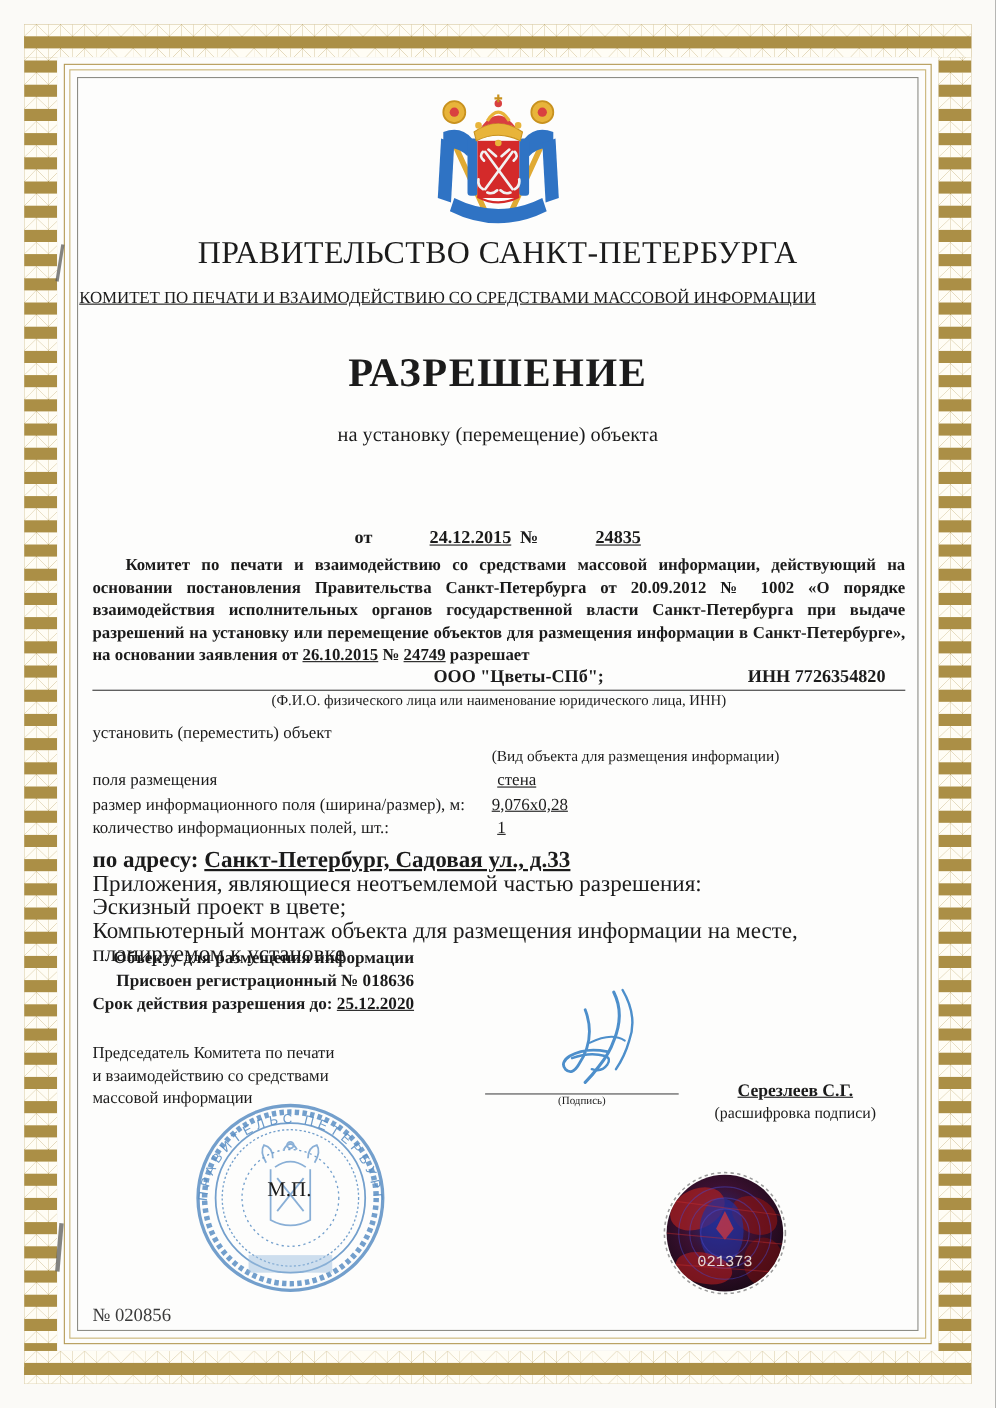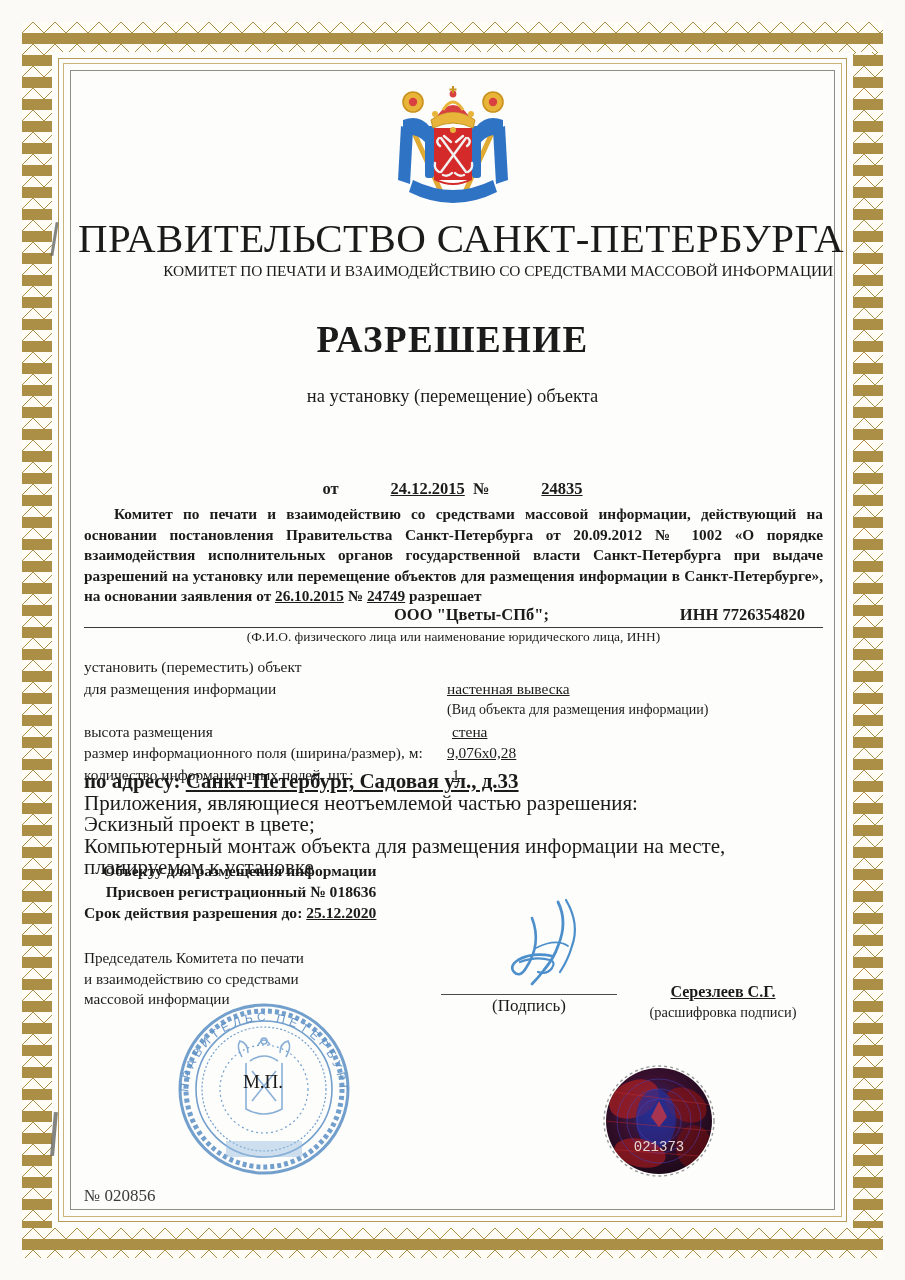"ПРАВИТЕЛЬСТВО САНКТ-ПЕТЕРБУРГА" .gov-title { font-size: 41px -> 29px }
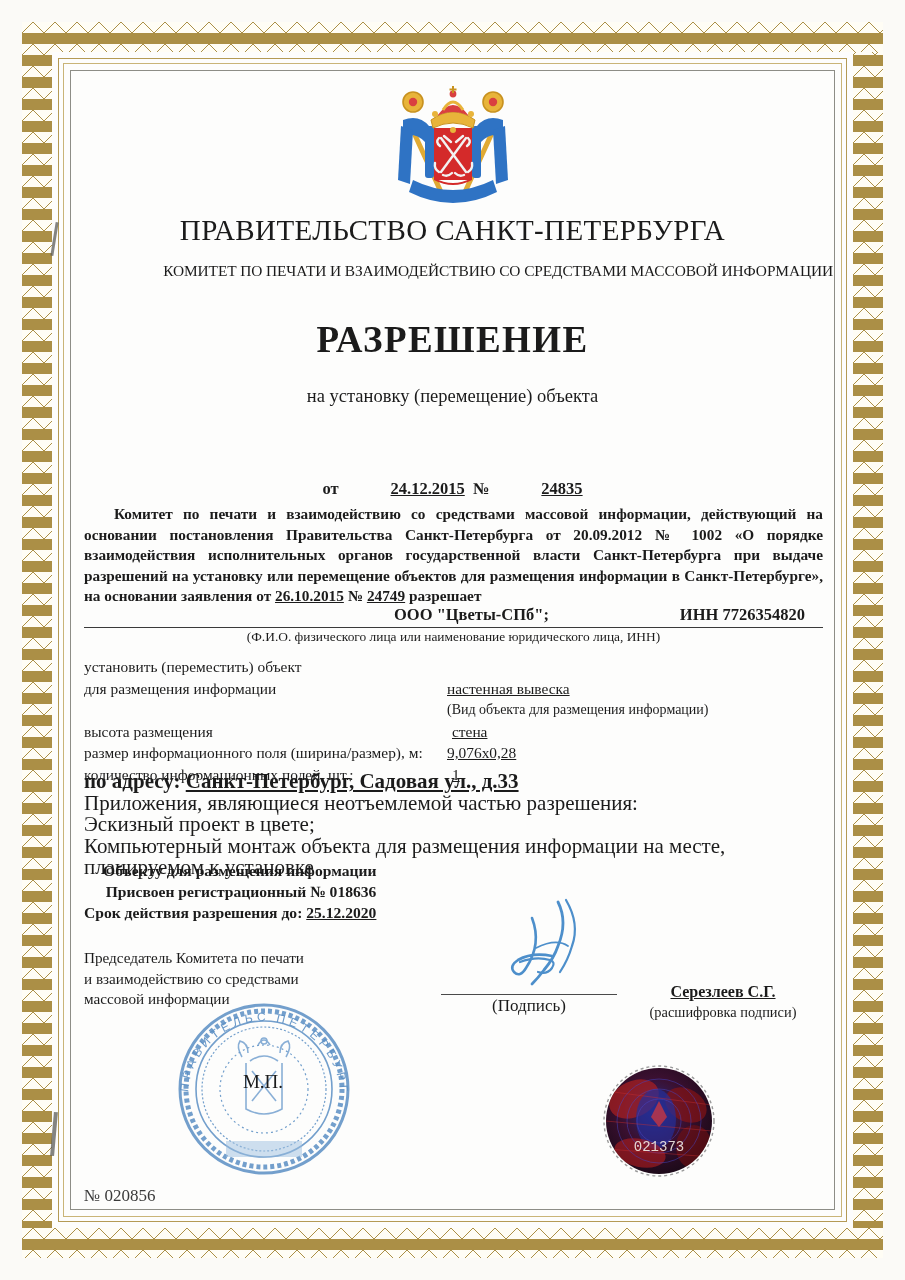"КОМИТЕТ ПО ПЕЧАТИ И ВЗАИМОДЕЙСТВИЮ СО СРЕДСТВАМИ МАССОВОЙ ИНФОРМАЦИИ" .committee-line { text-align: right -> left; text-decoration: none -> underline }
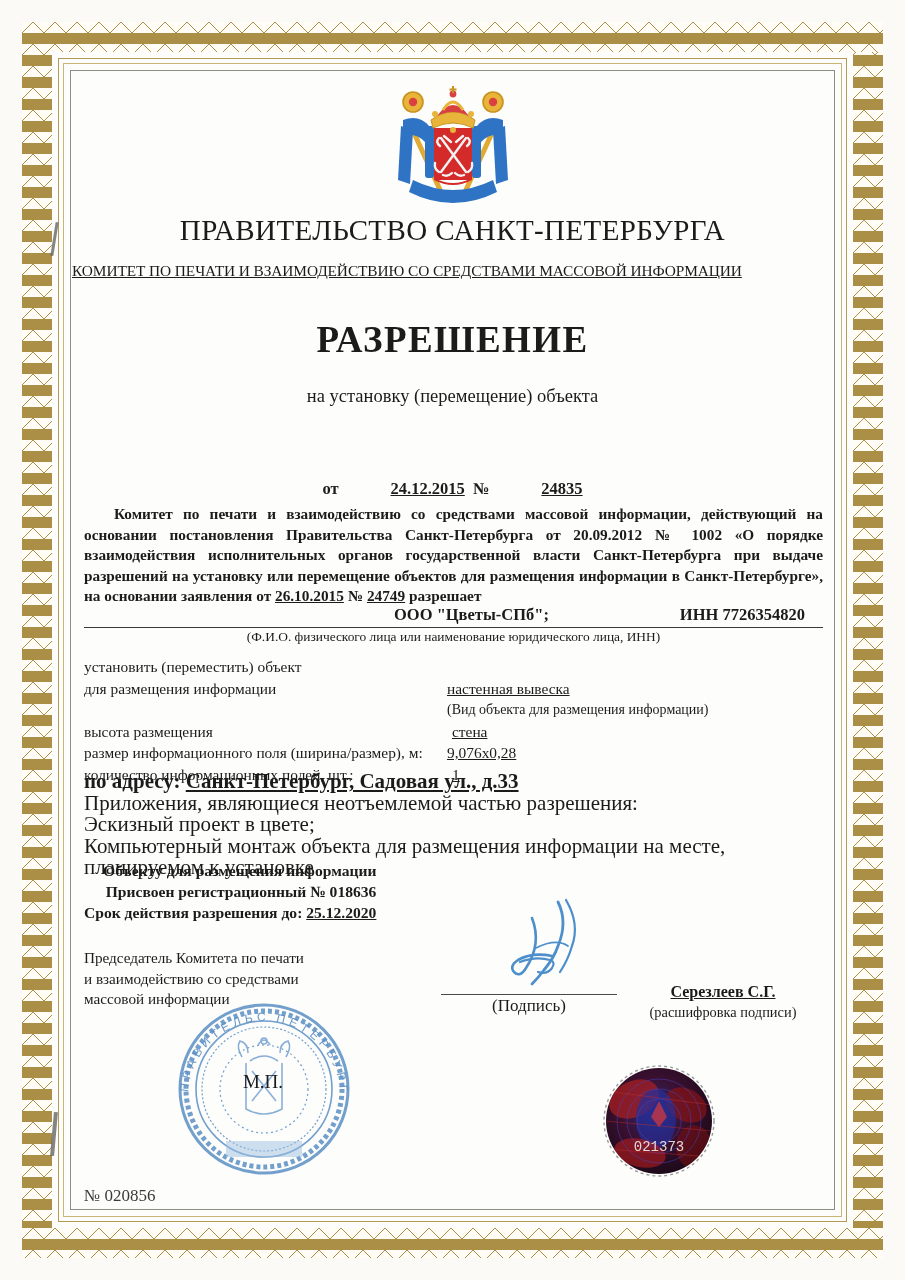"для размещения информации" div.frow { html: <div> <span>для размещения информации</span> <span>настенная вывеска</span> </div> -> none }
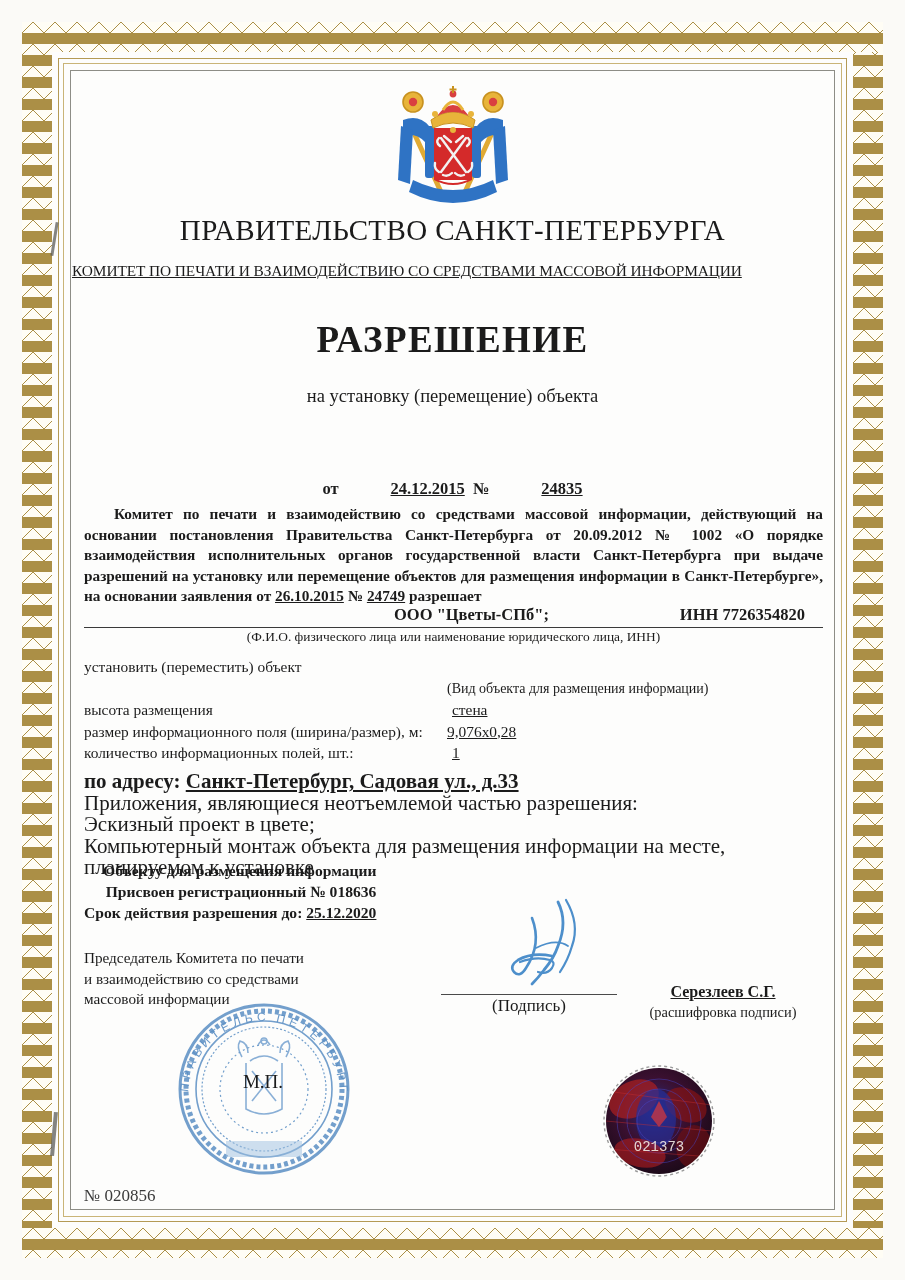"высота размещения" span { text: высота -> поля }
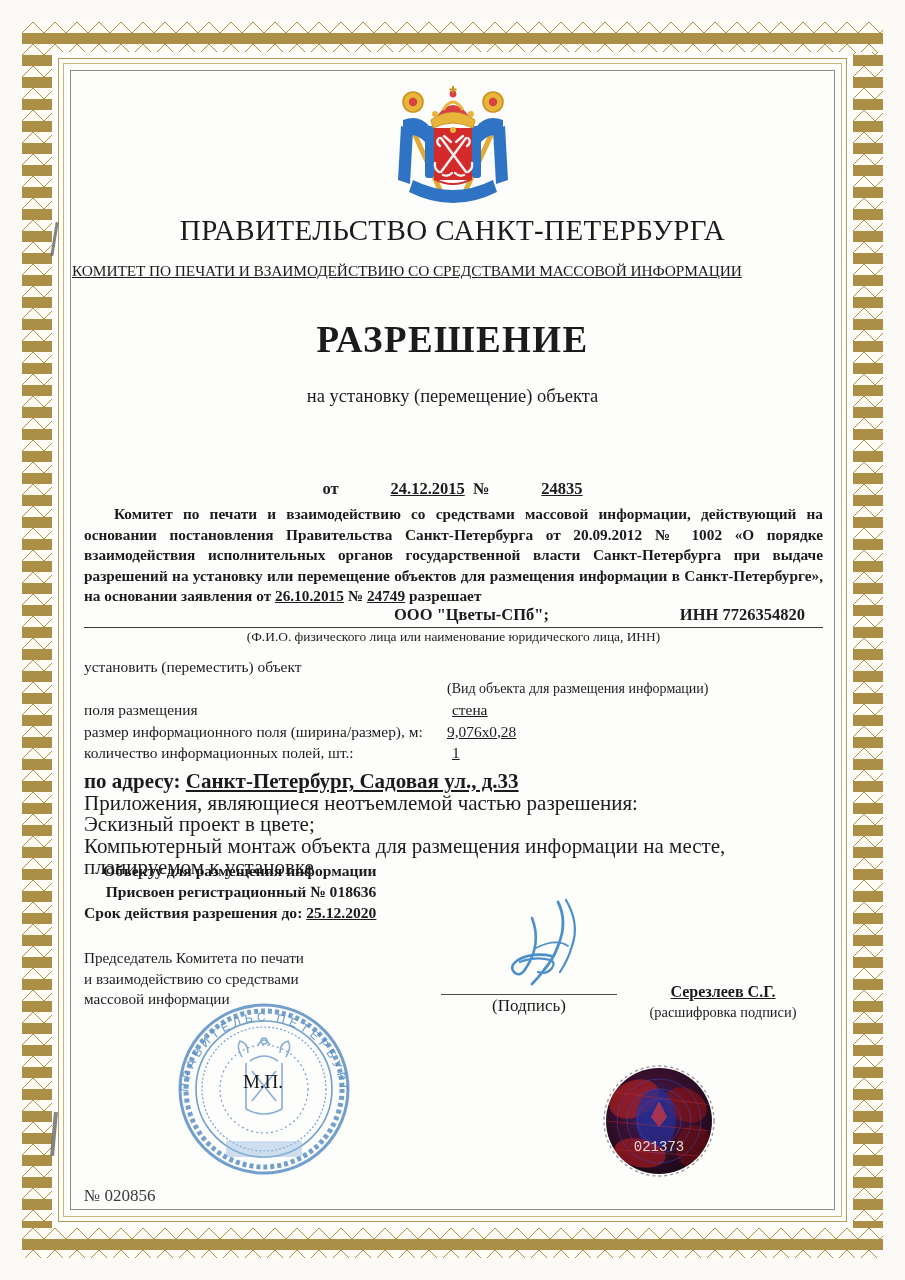"(Подпись)" .sig-cap { font-size: 17px -> 10px }
